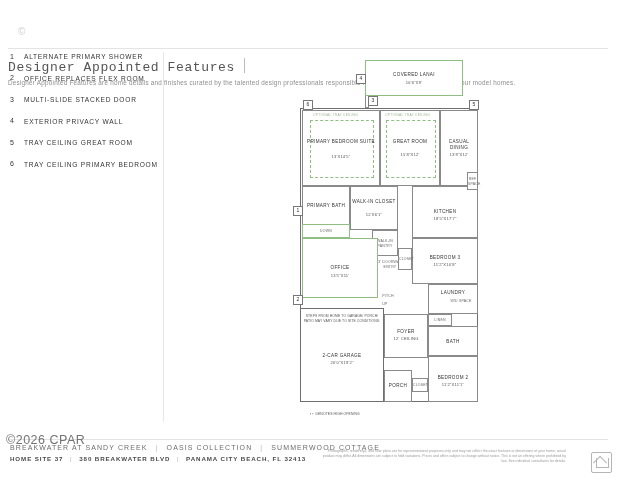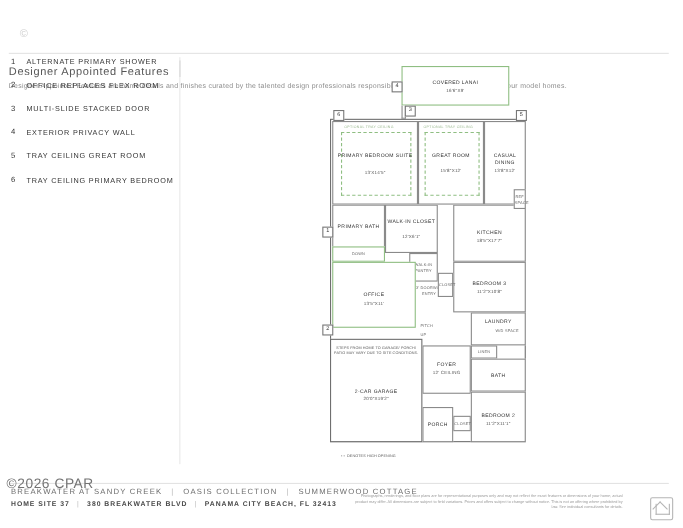"Designer Appointed Features" .title-main { font-family: Liberation Sans, sans-serif -> Liberation Mono, monospace; font-size: 10px -> 13px }
